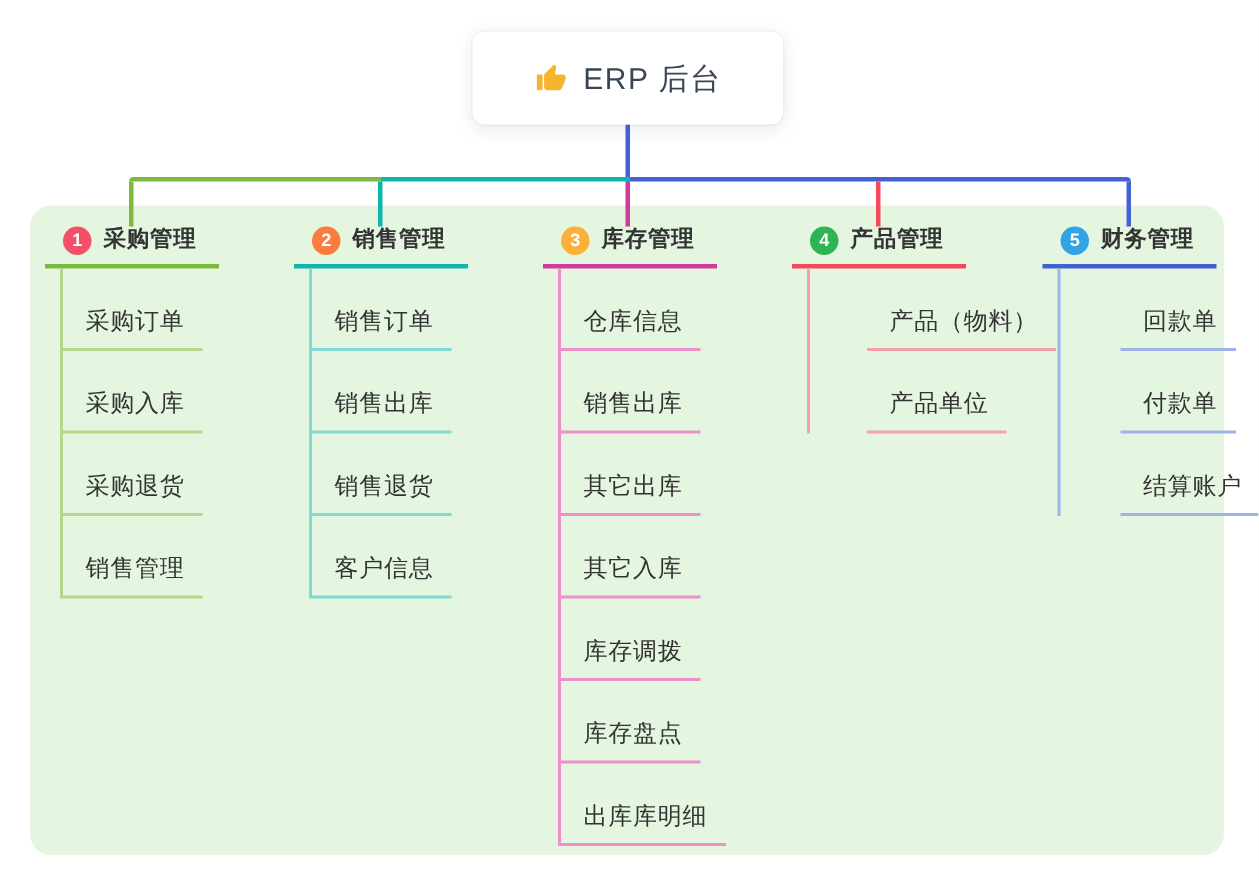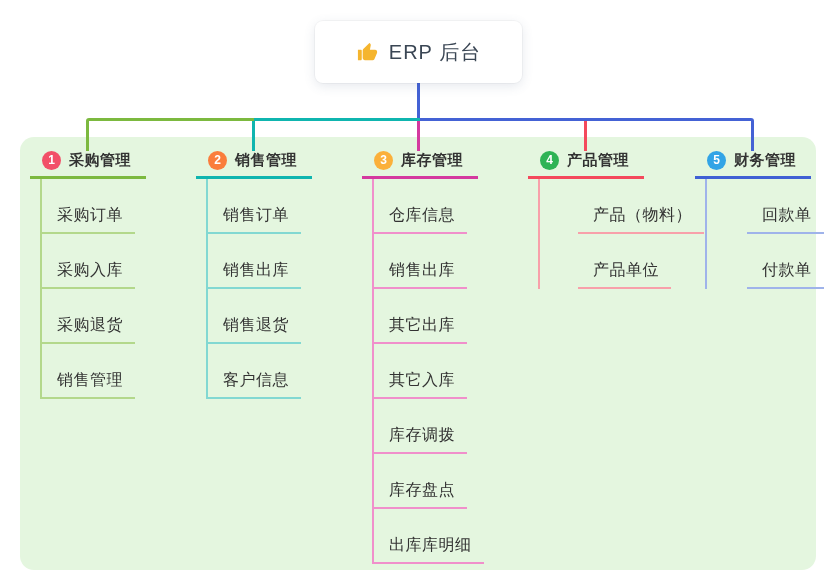"结算账户" div.child { html: none -> <div>结算账户</div> }
